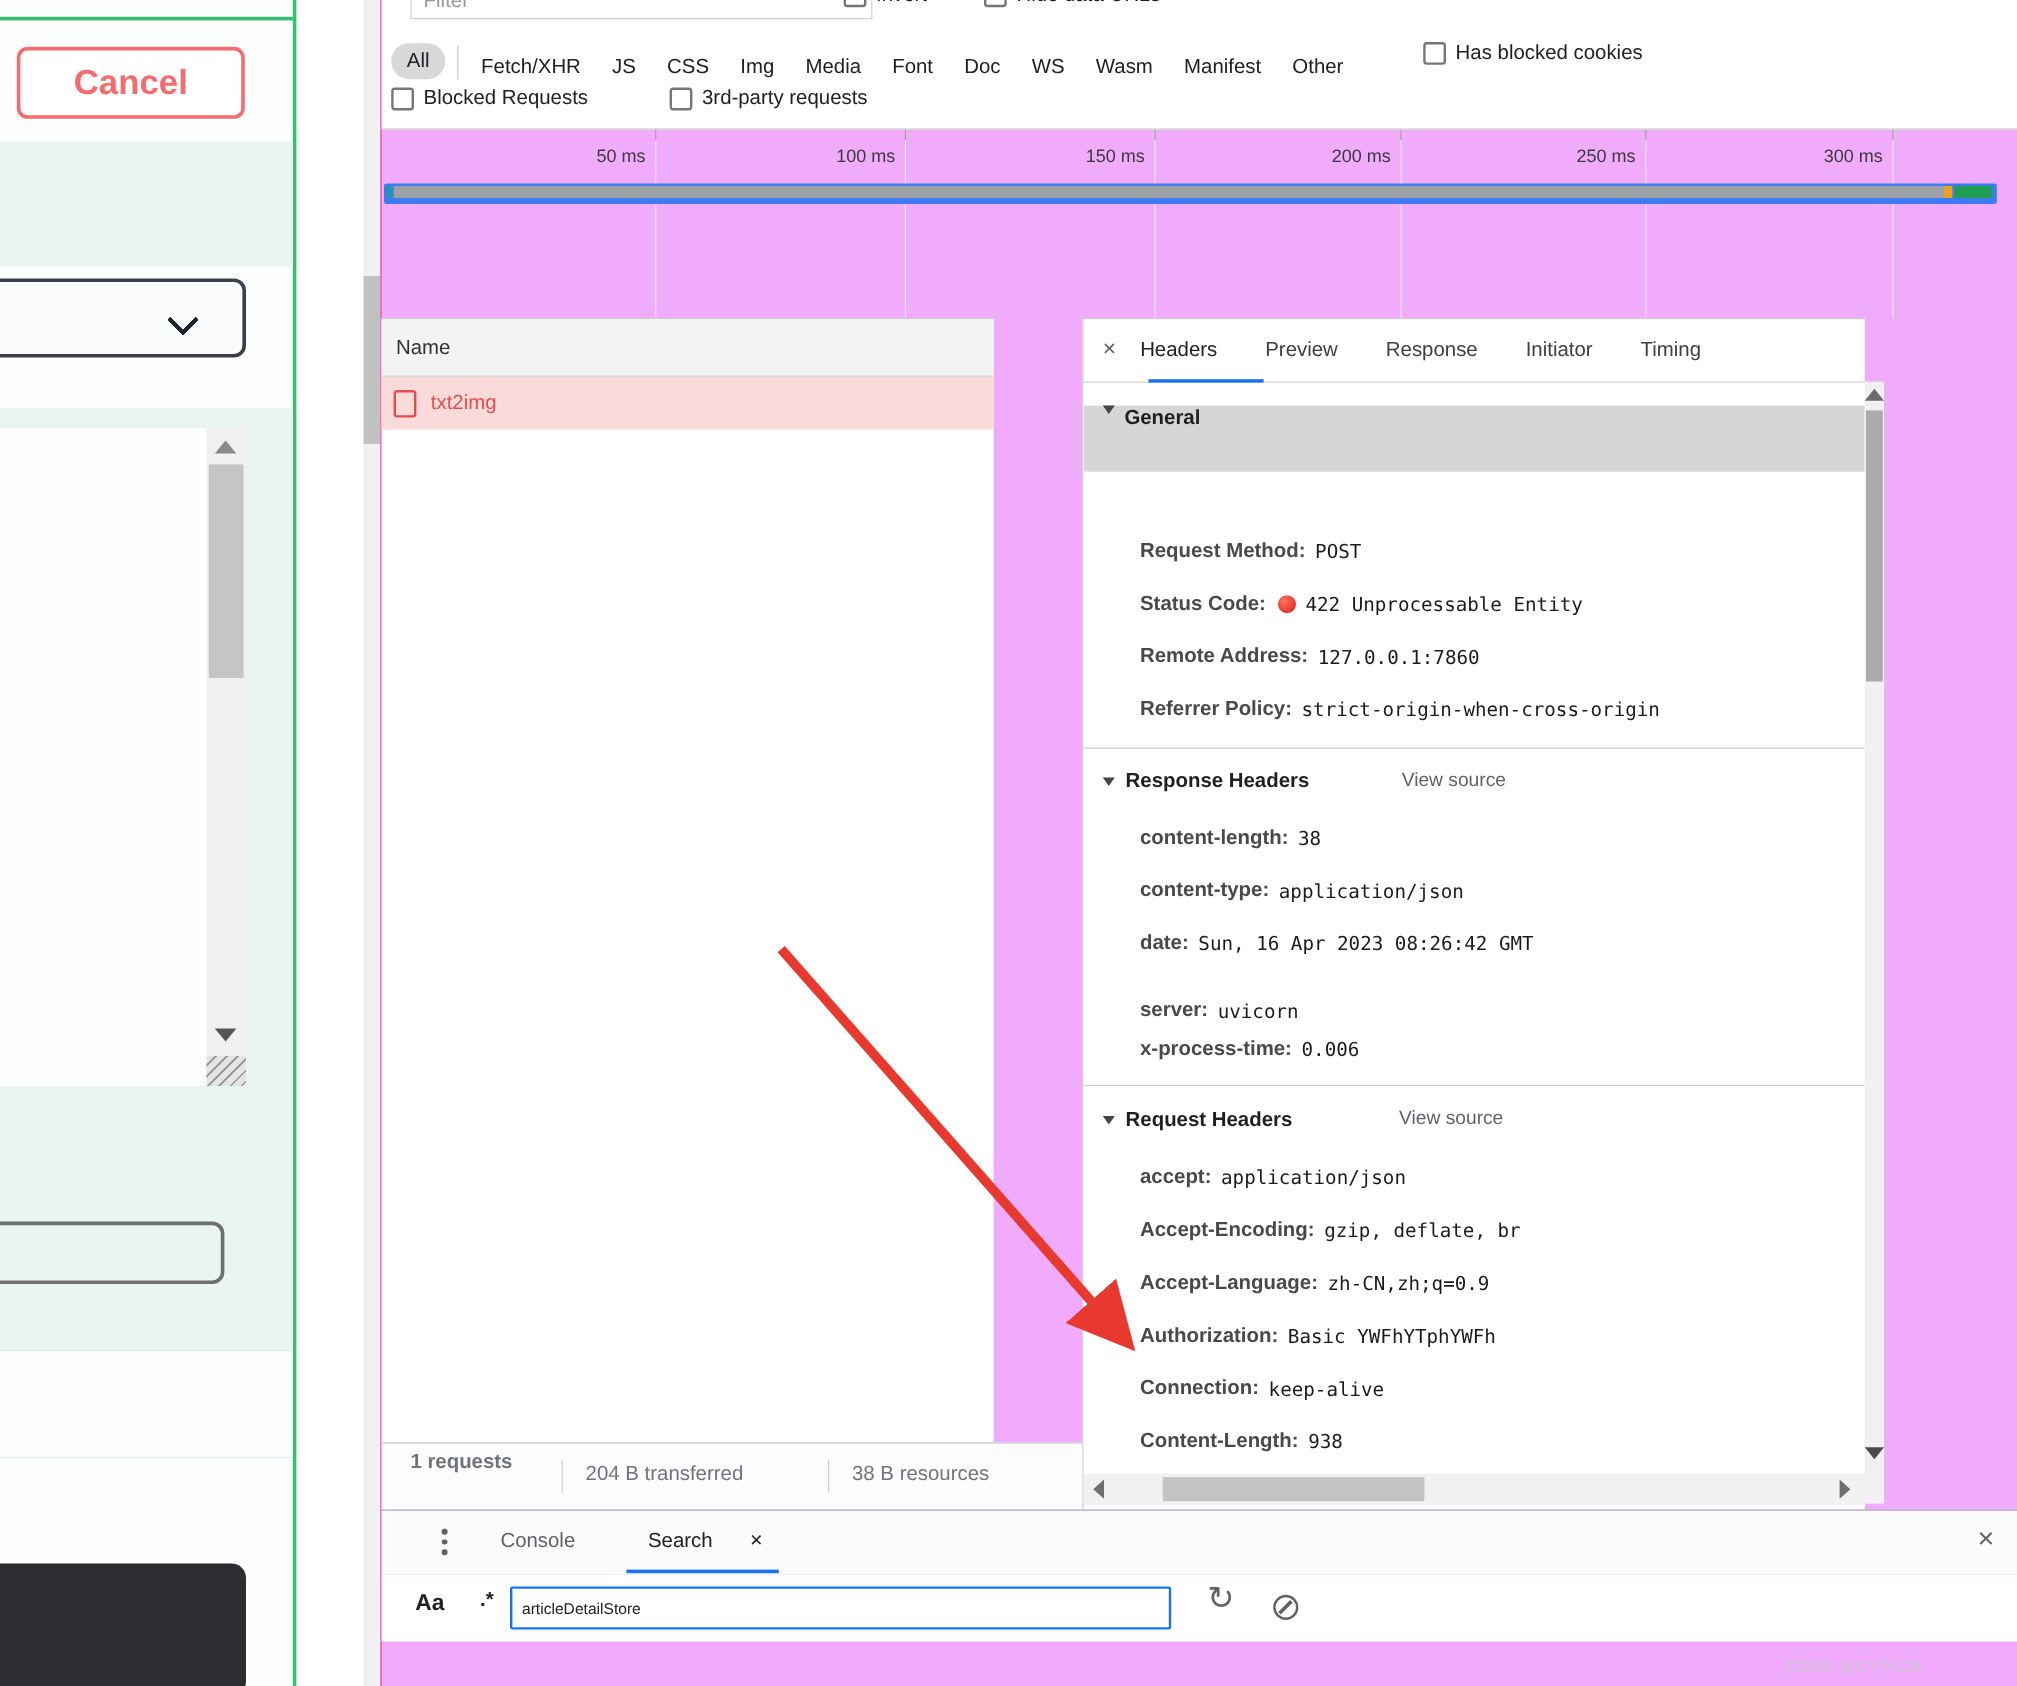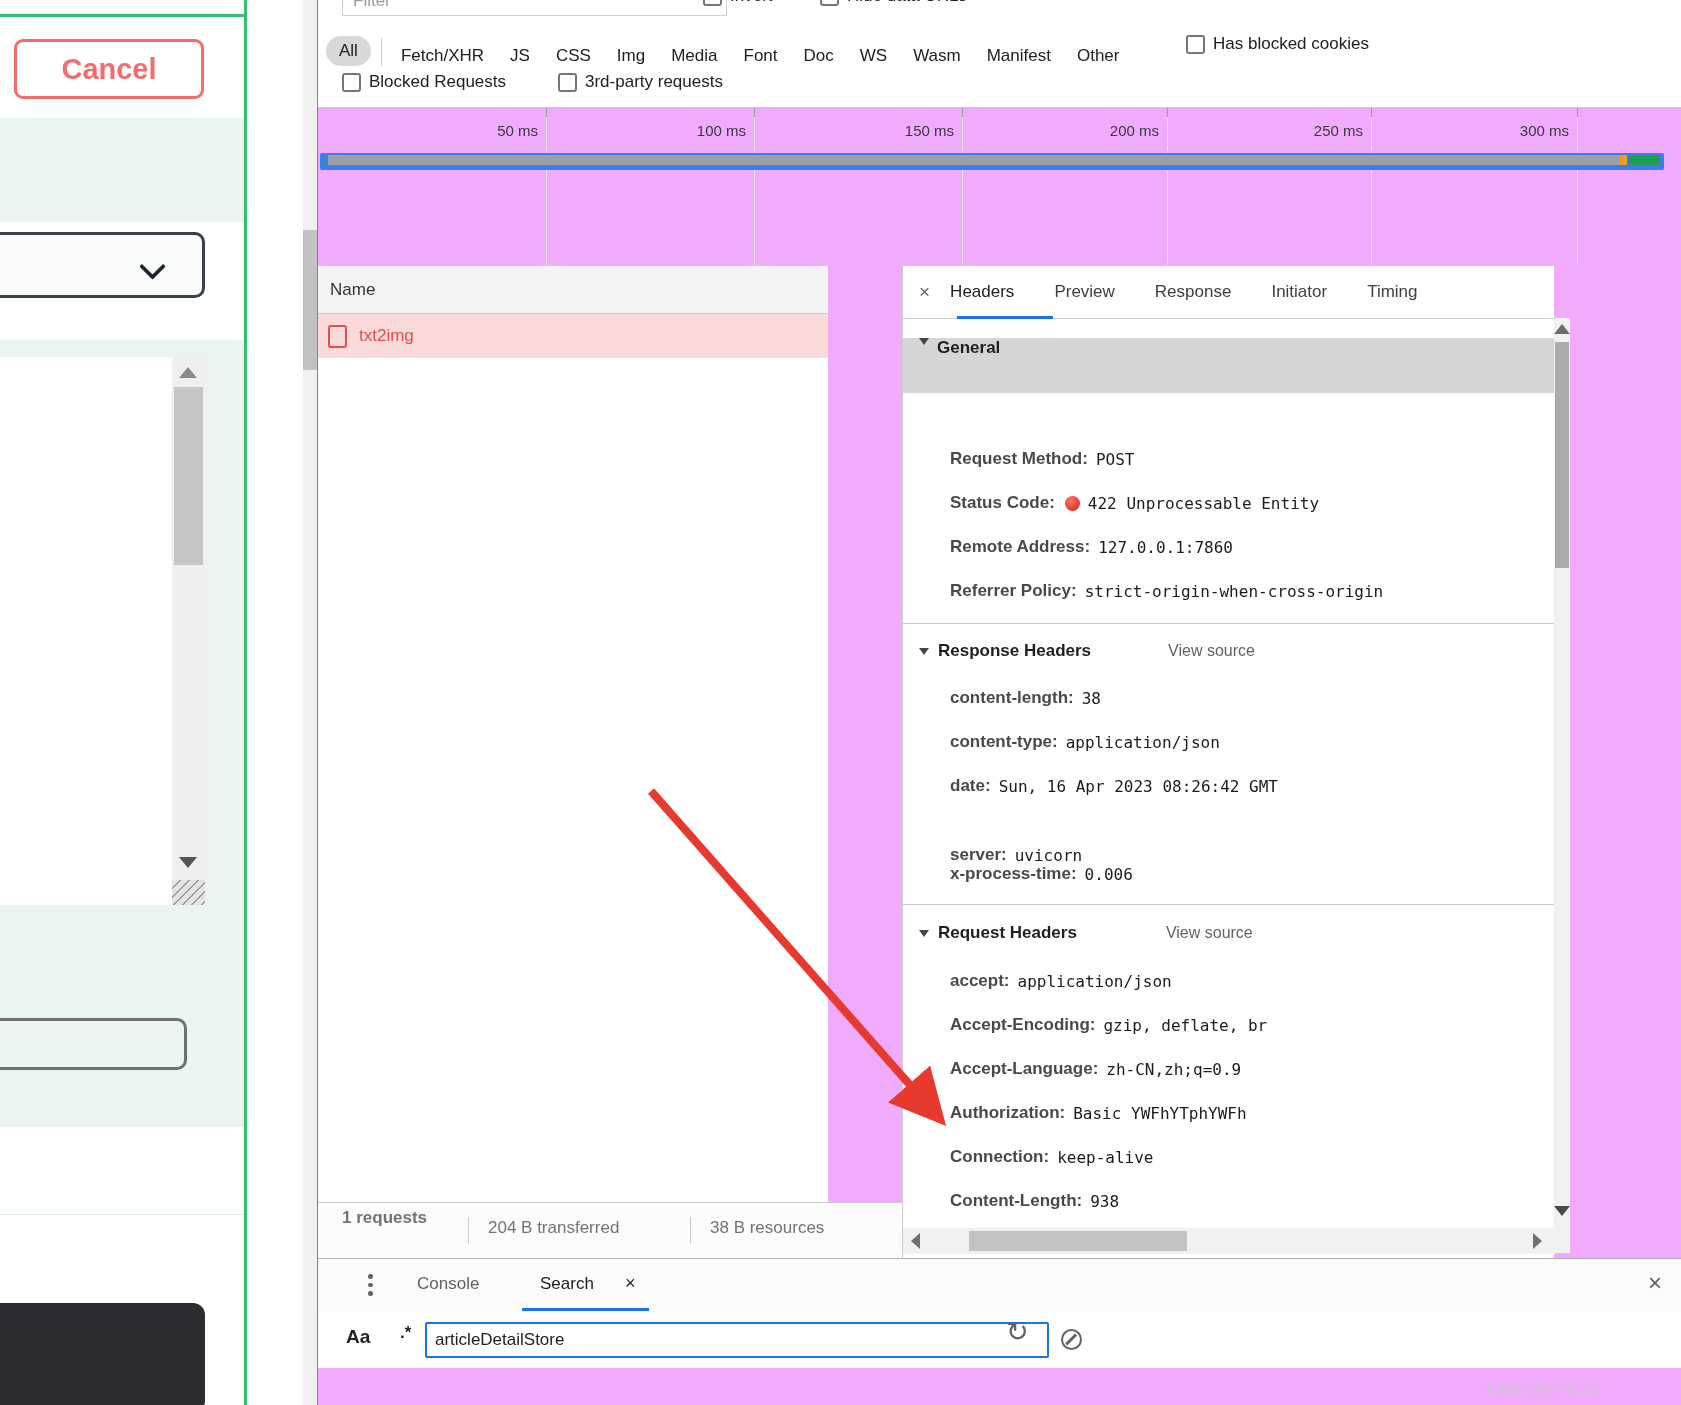"Blocked Requests" div.cbrow { left: 24px -> 8px }
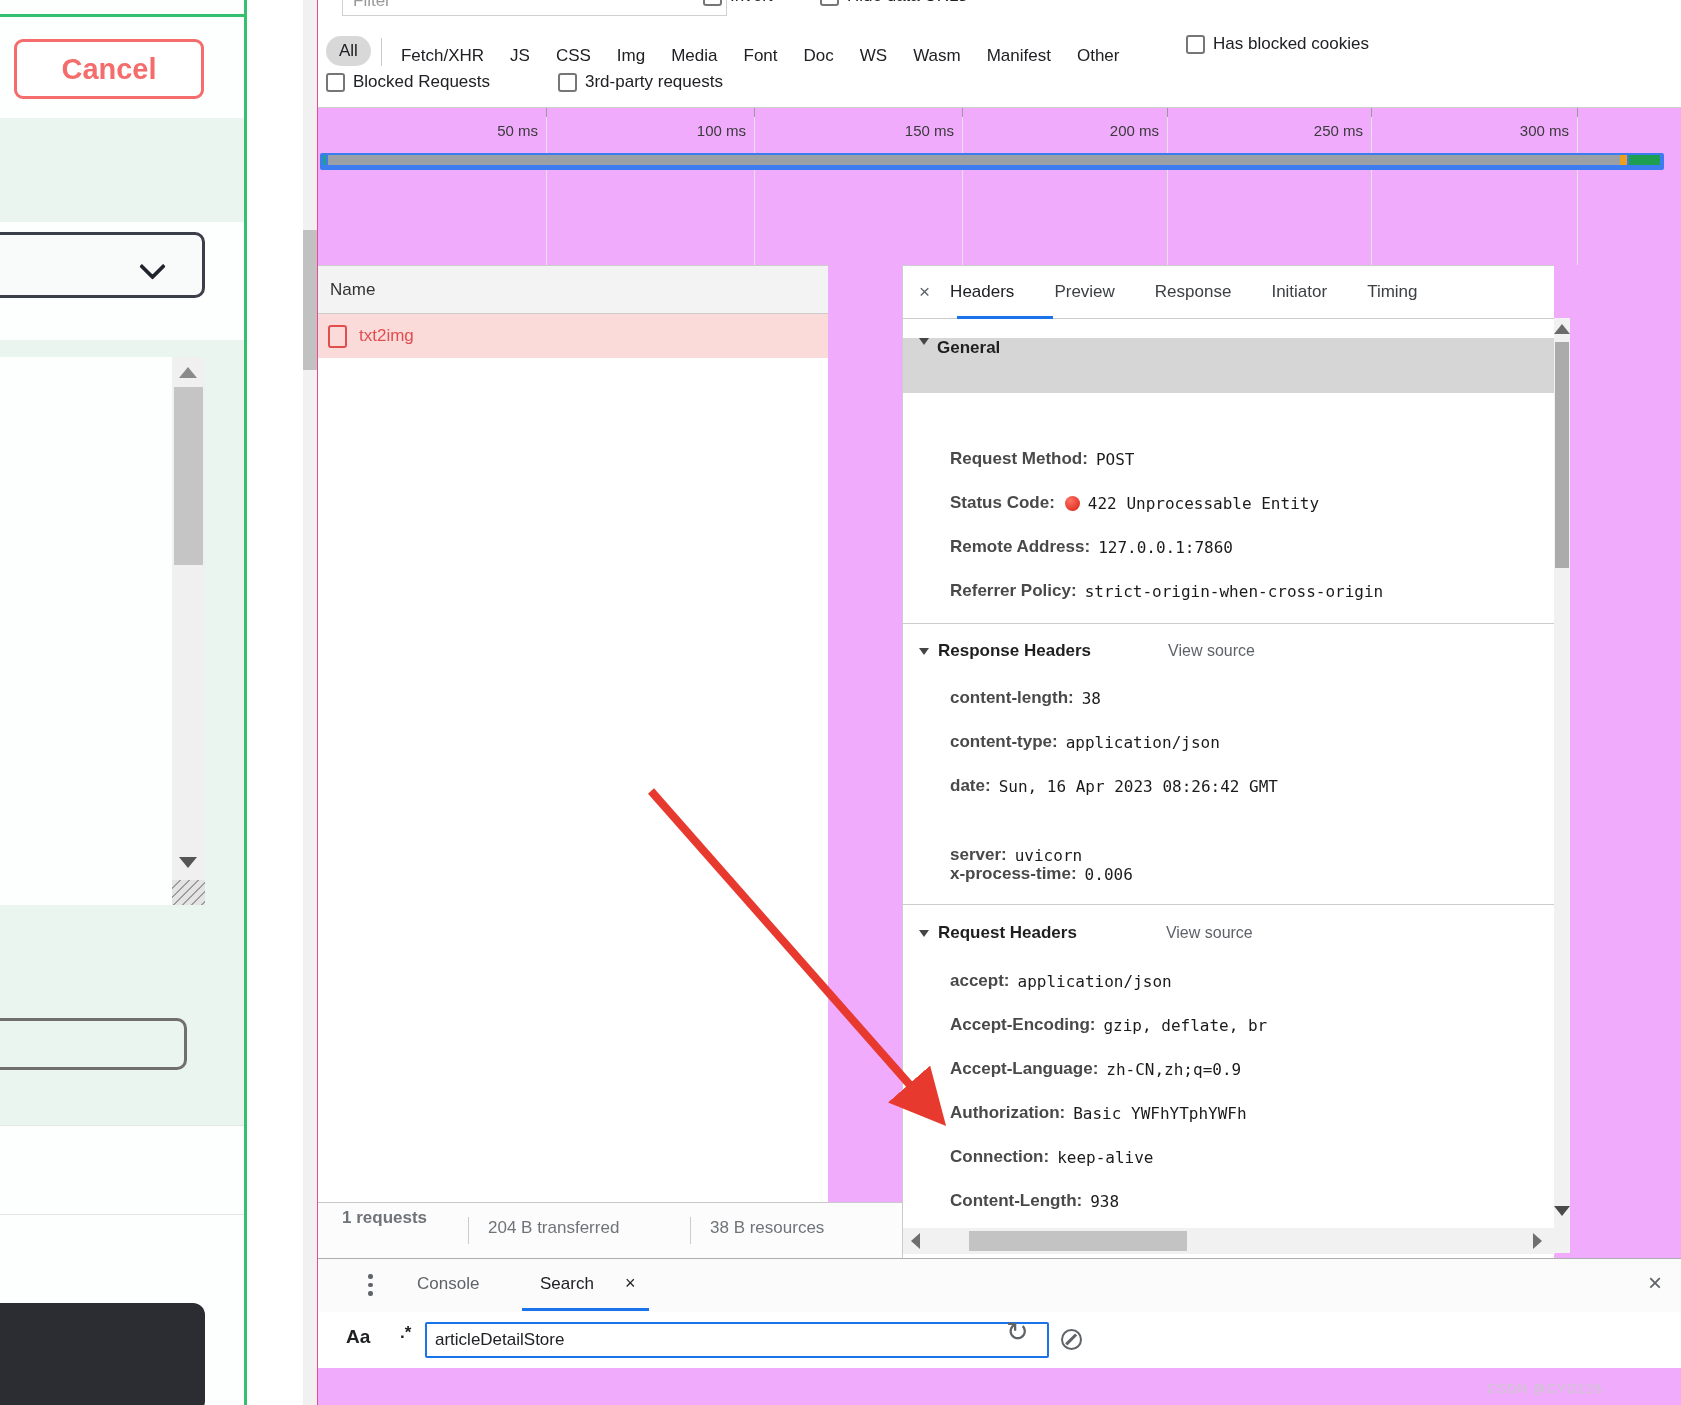"server:" div.hrow { top: 526px -> 513px }
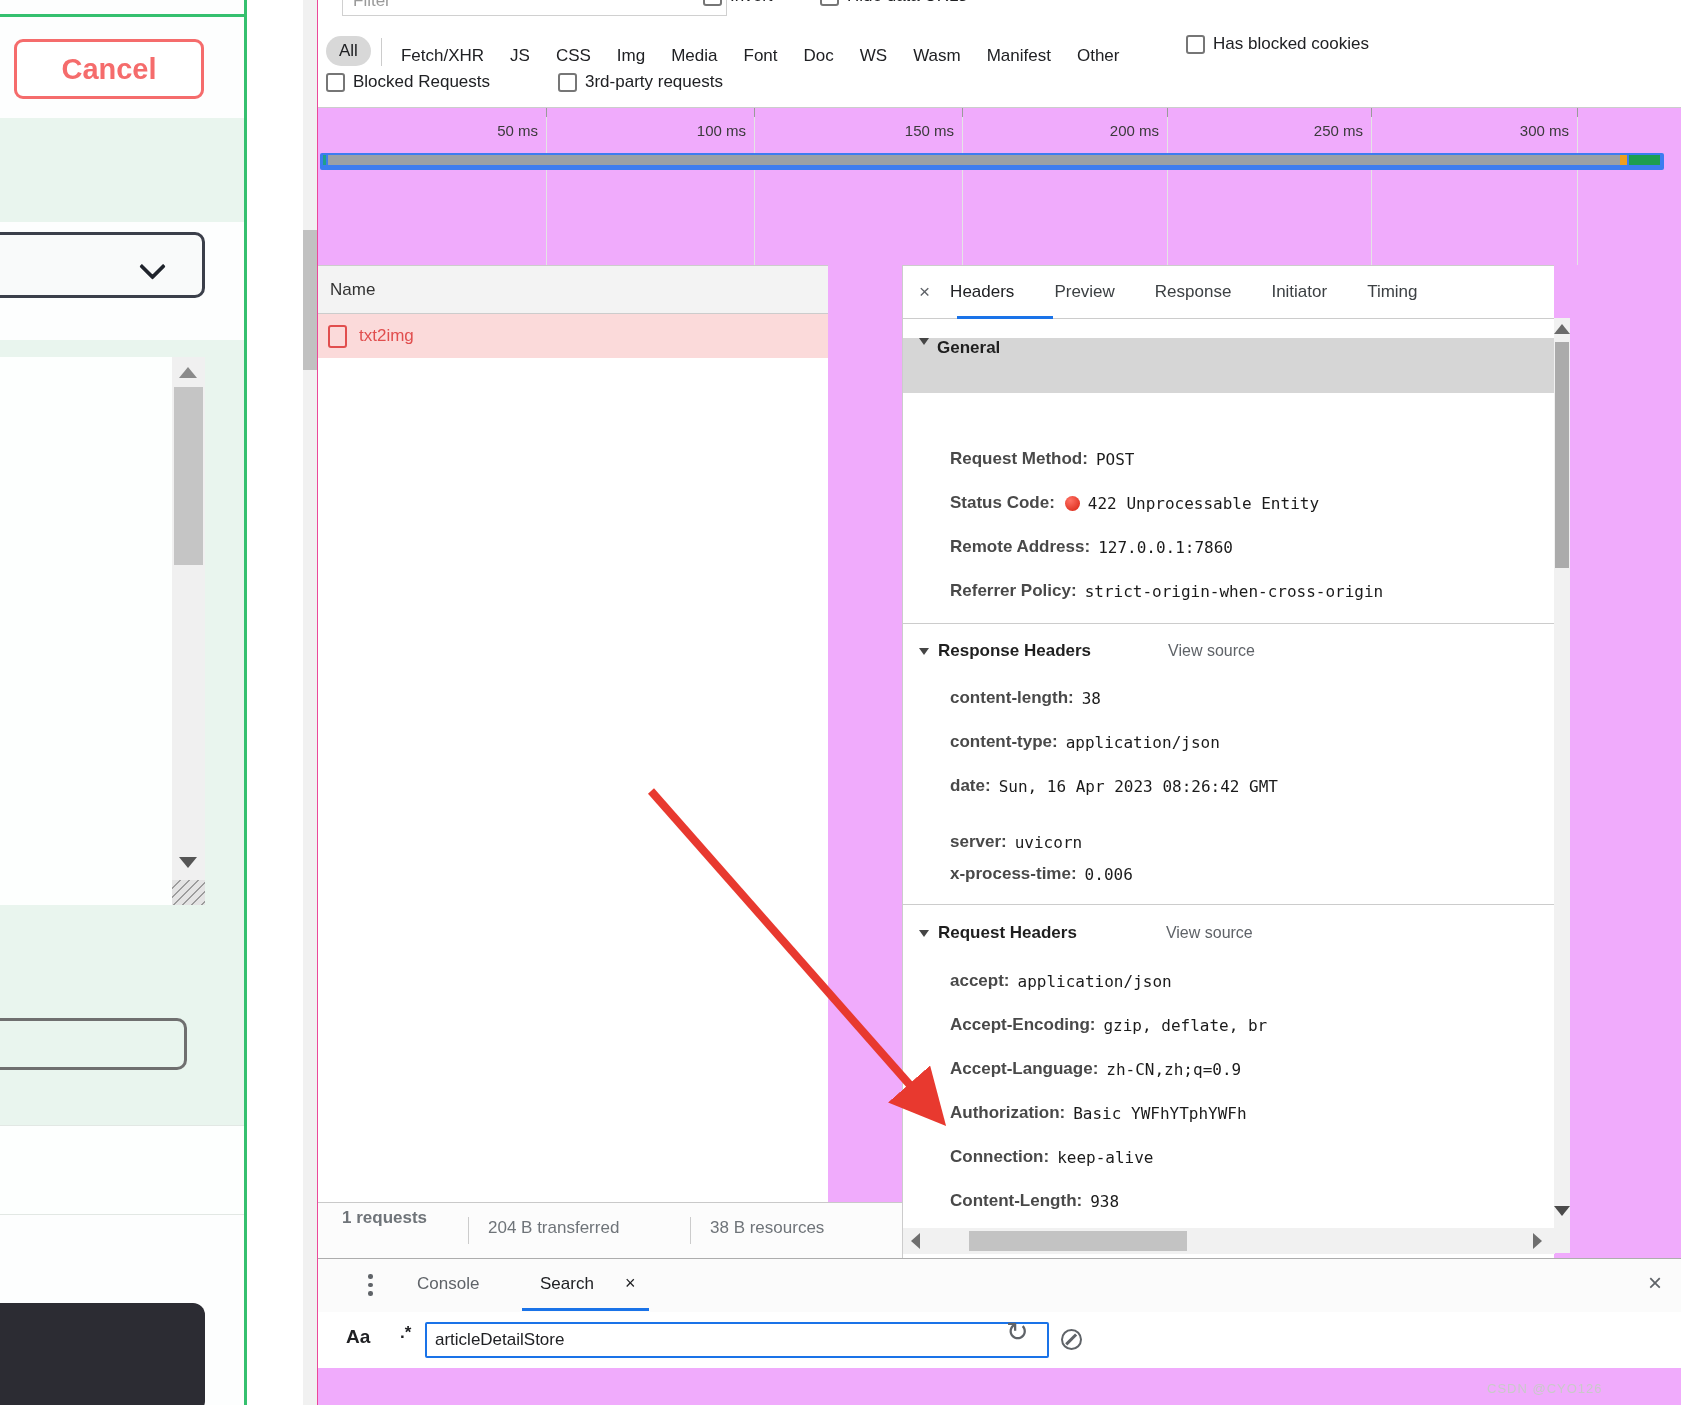"articleDetailStore" .search-input { font-size: 17px -> 13px; width: 624px -> 551px }
